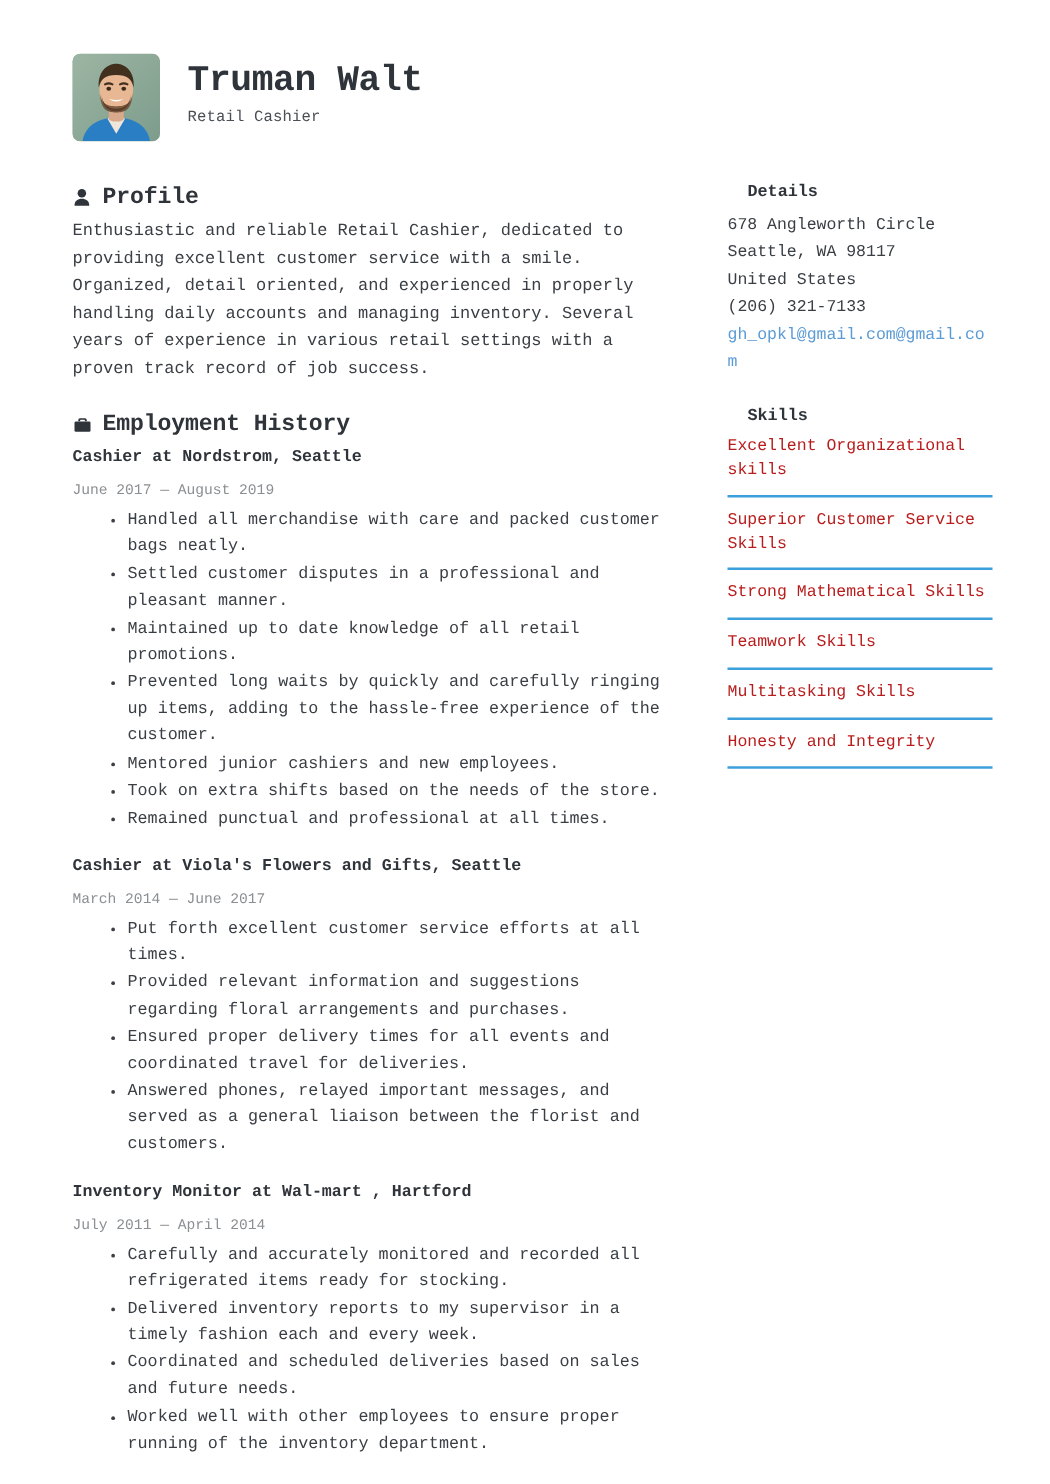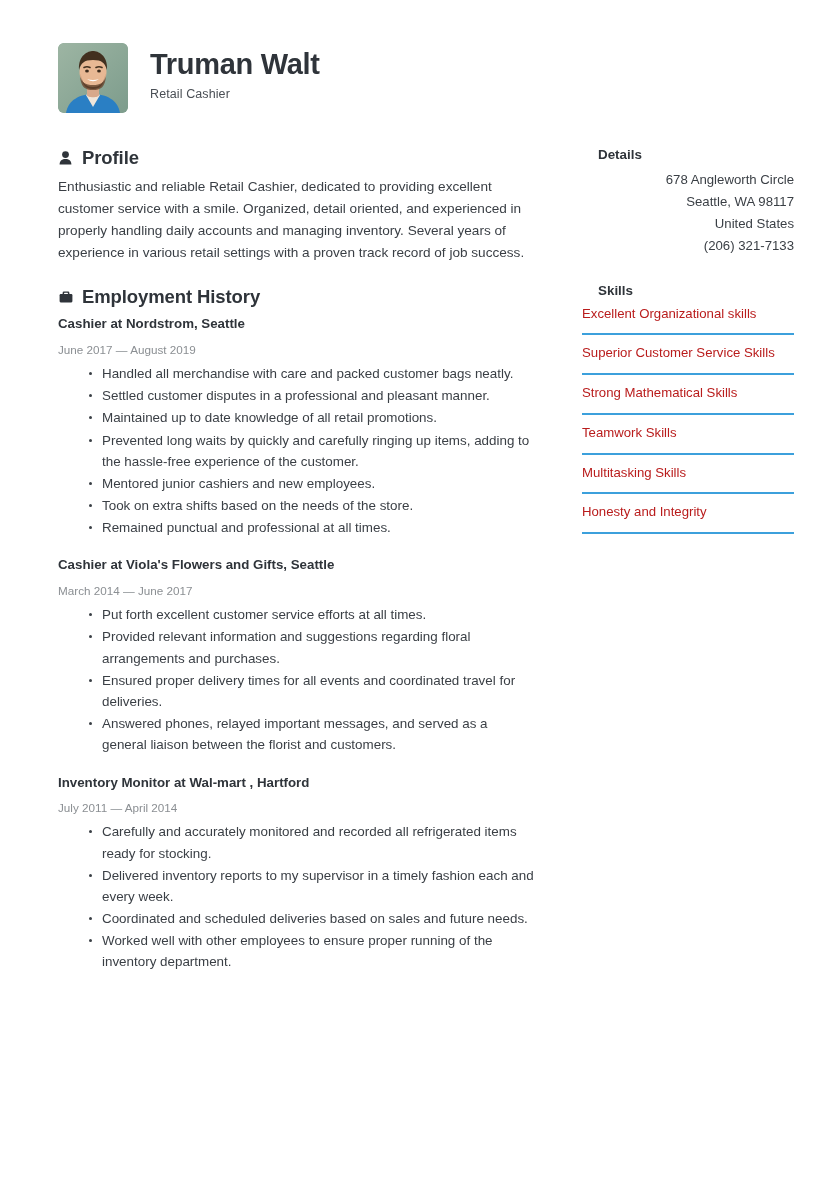"Truman Walt" .page { font-family: none -> Liberation Mono, monospace }
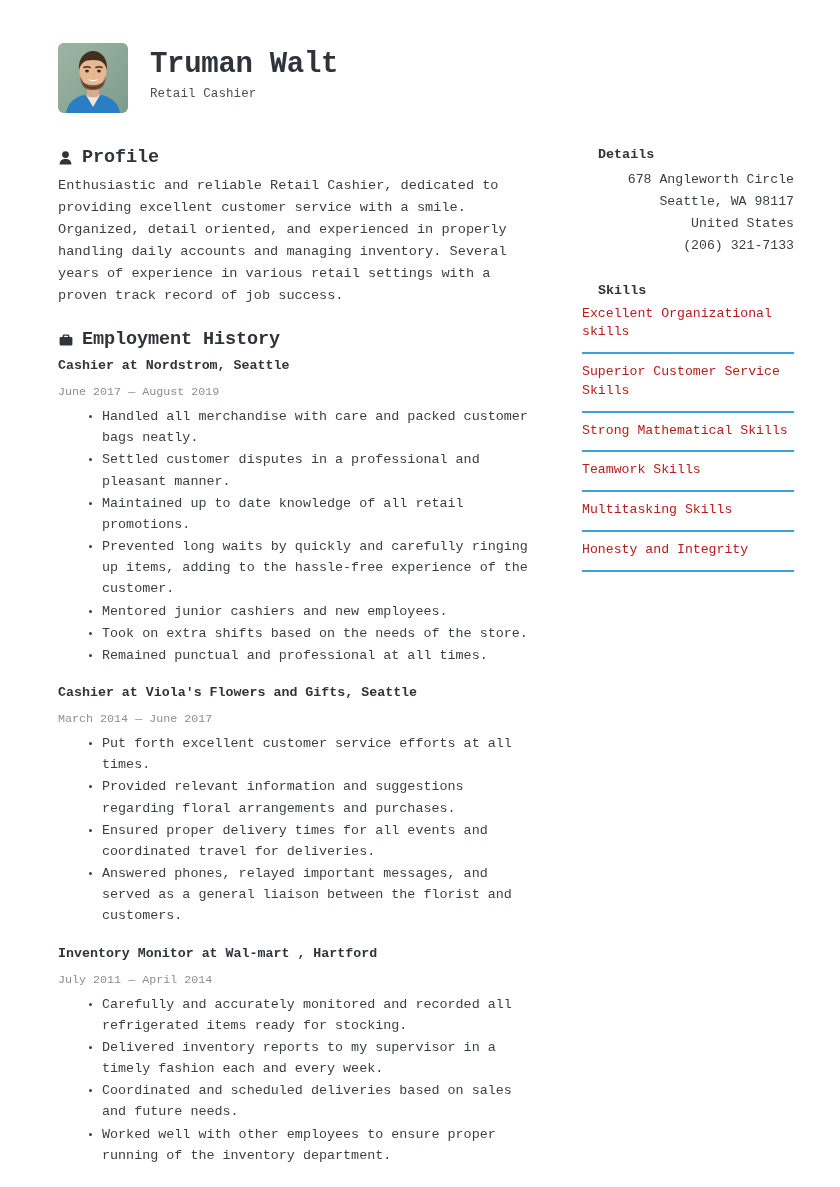"678 Angleworth Circle" .detail-line { text-align: right -> none }
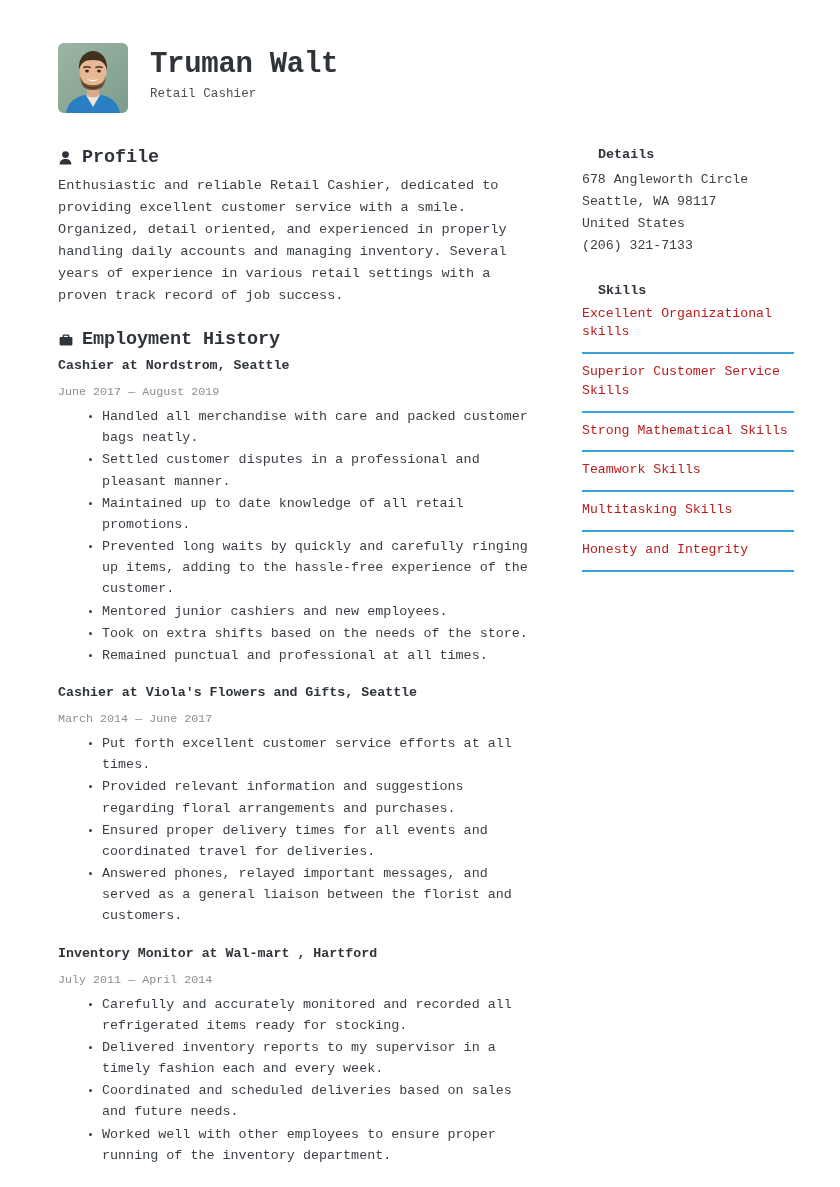"gh_opkl@gmail.com@gmail.com" div.detail-line { html: none -> <div>gh_opkl@gmail.com@gmail.com</div> }
